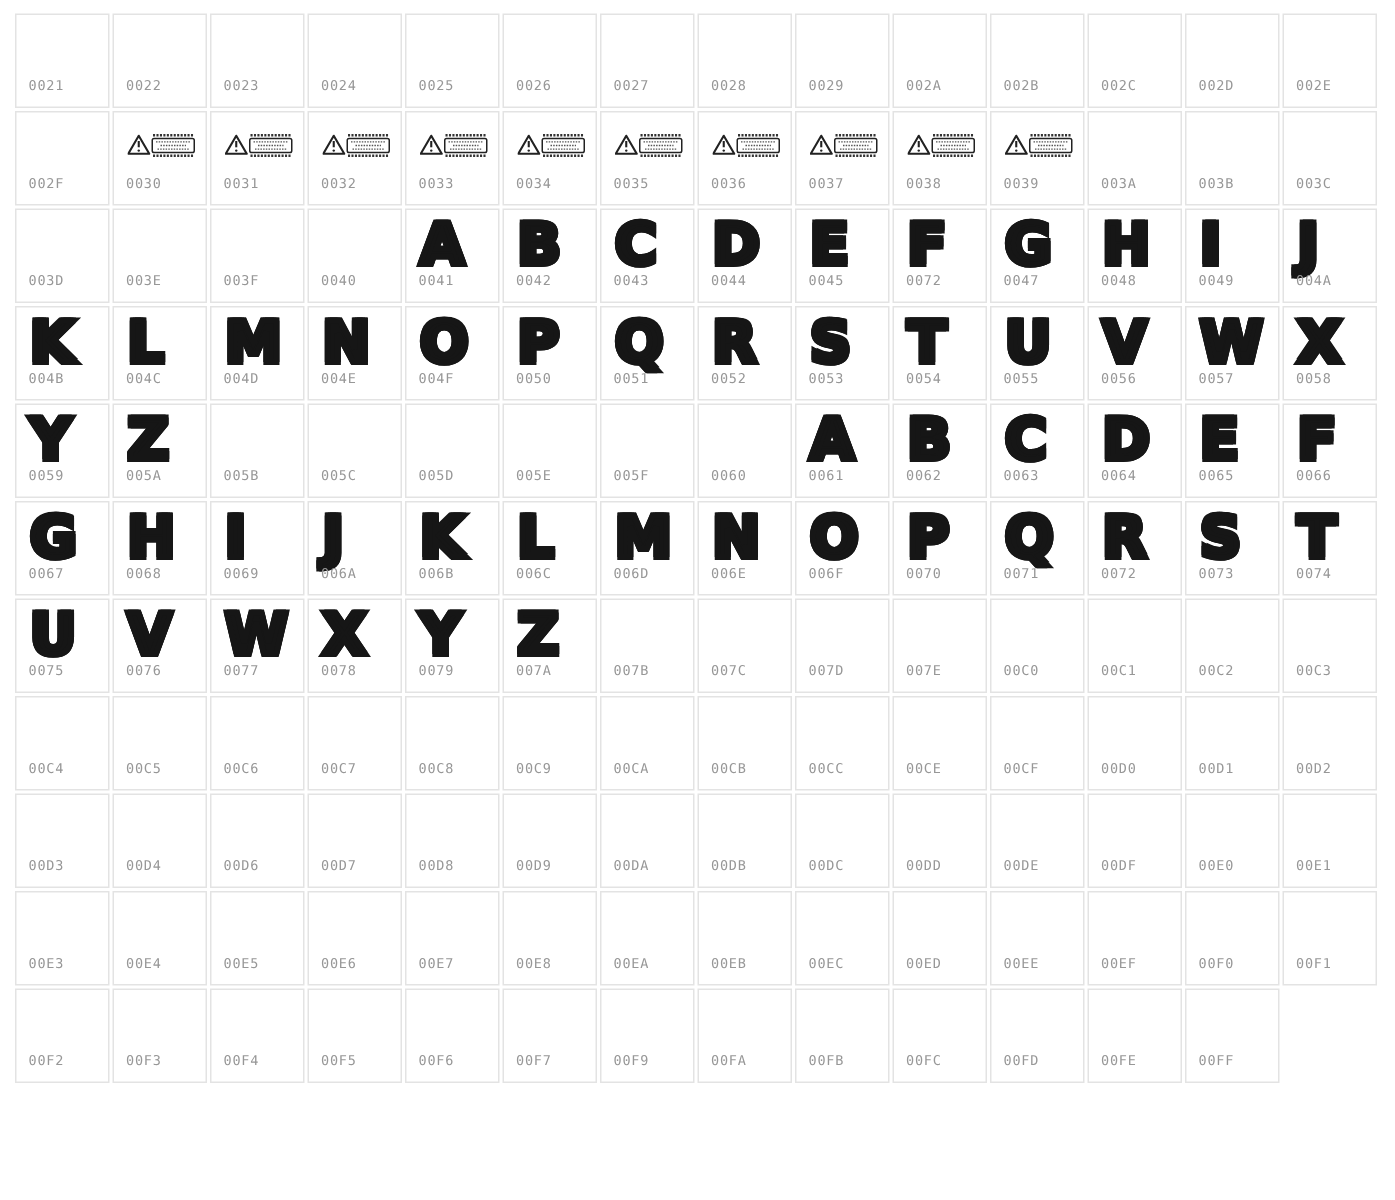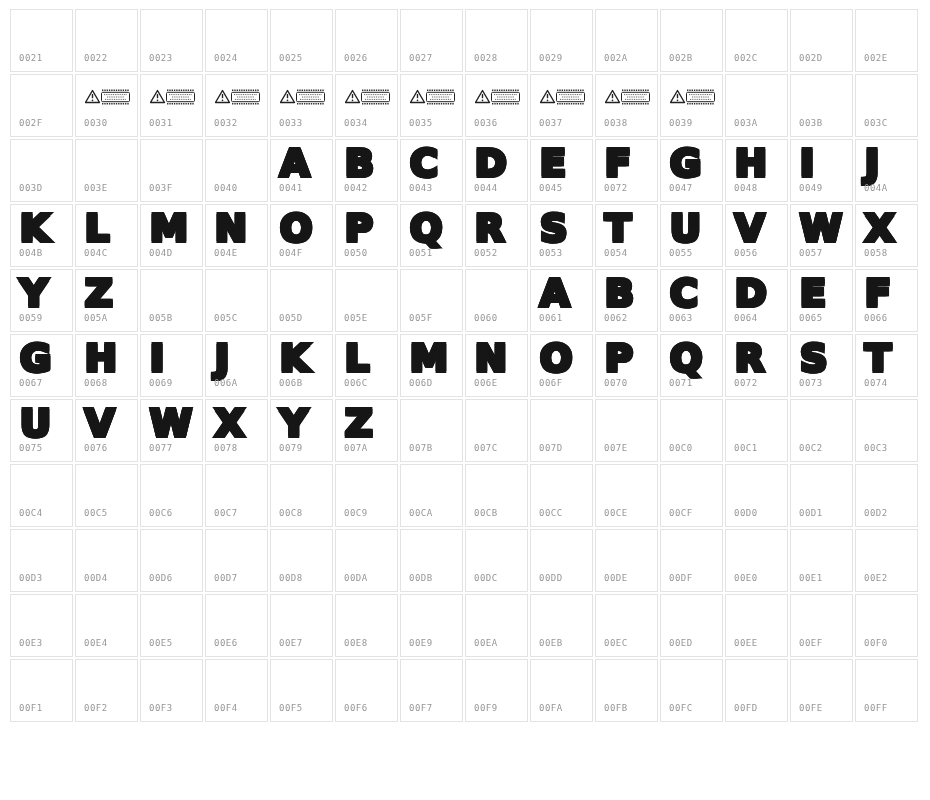"00D9" div.cell { html: none -> <div> <span>00D9</span> </div> }
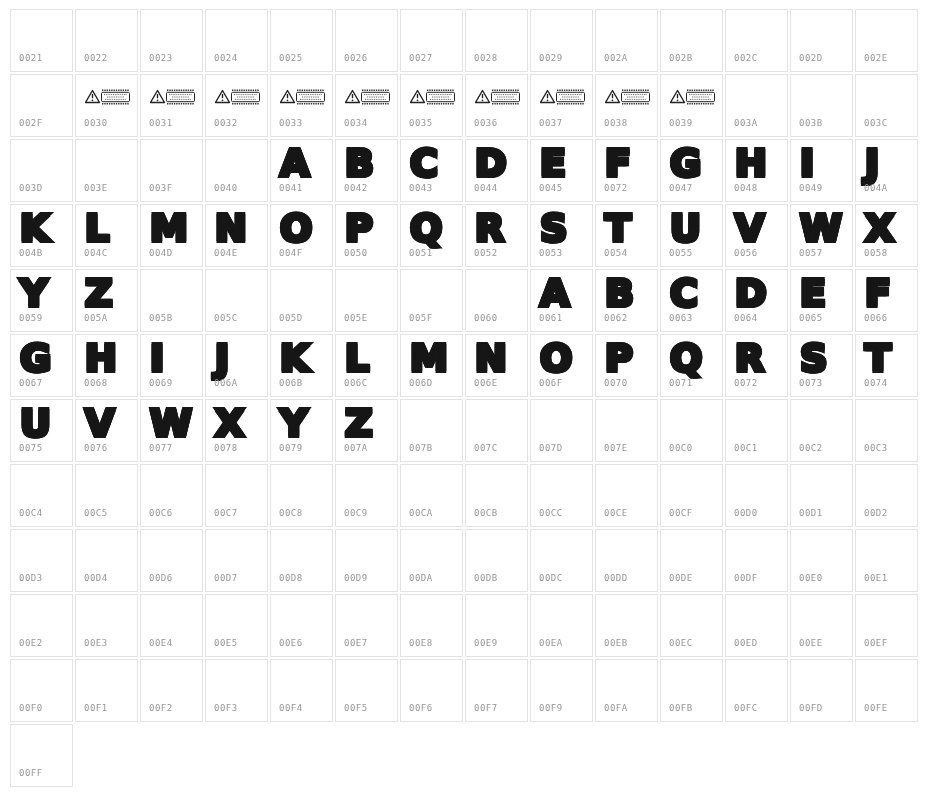"00E2" div.cell { html: <div> <span>00E2</span> </div> -> none }
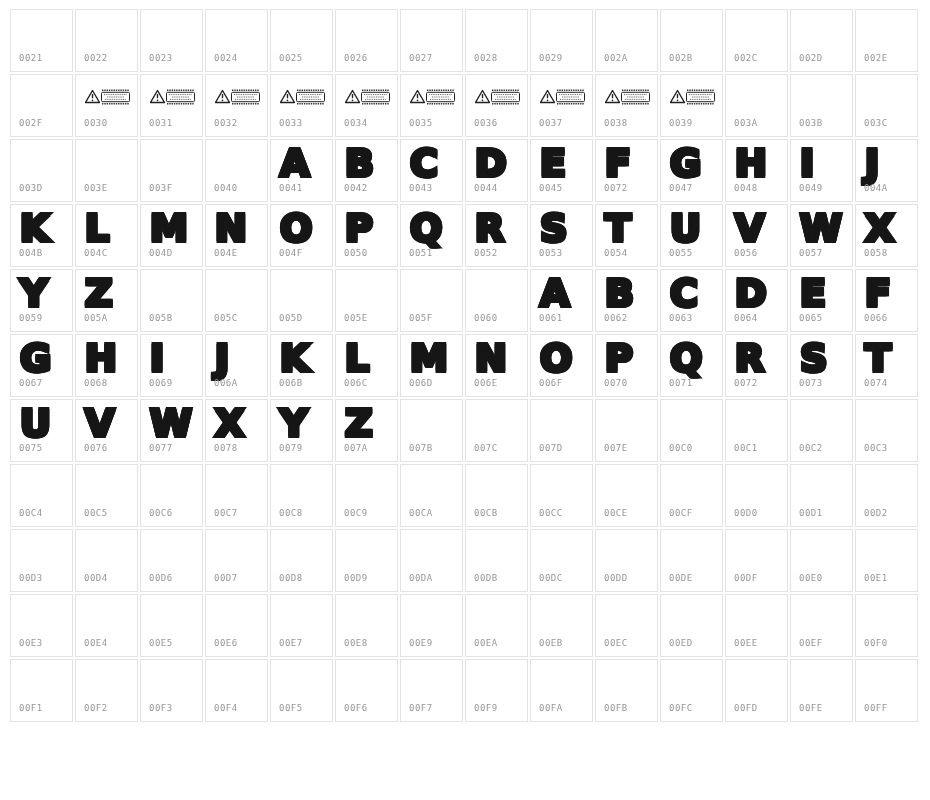"00E9" div.cell { html: <div> <span>00E9</span> </div> -> none }
